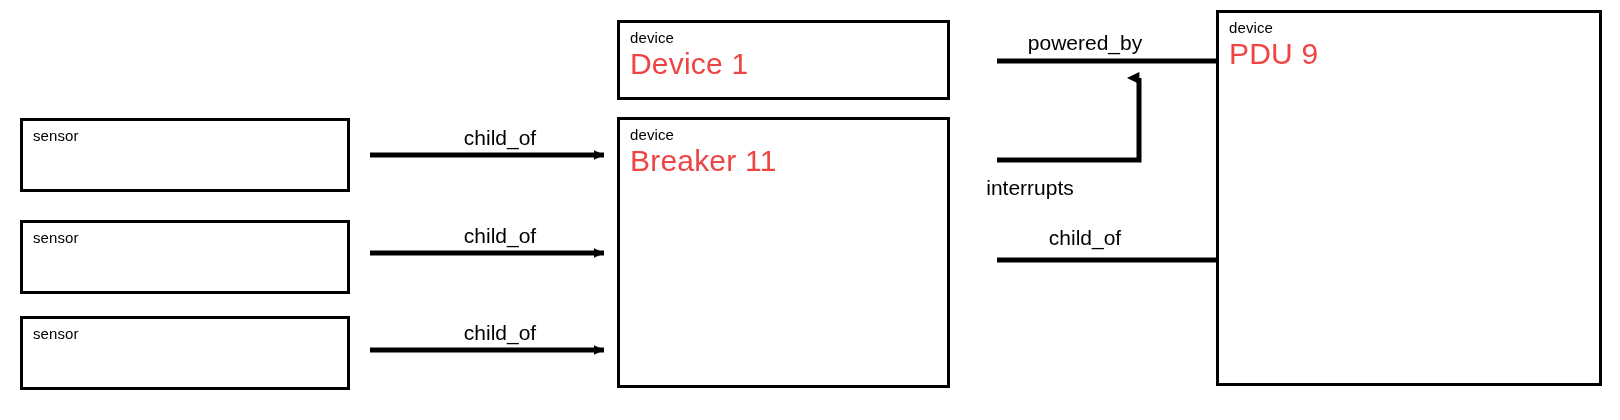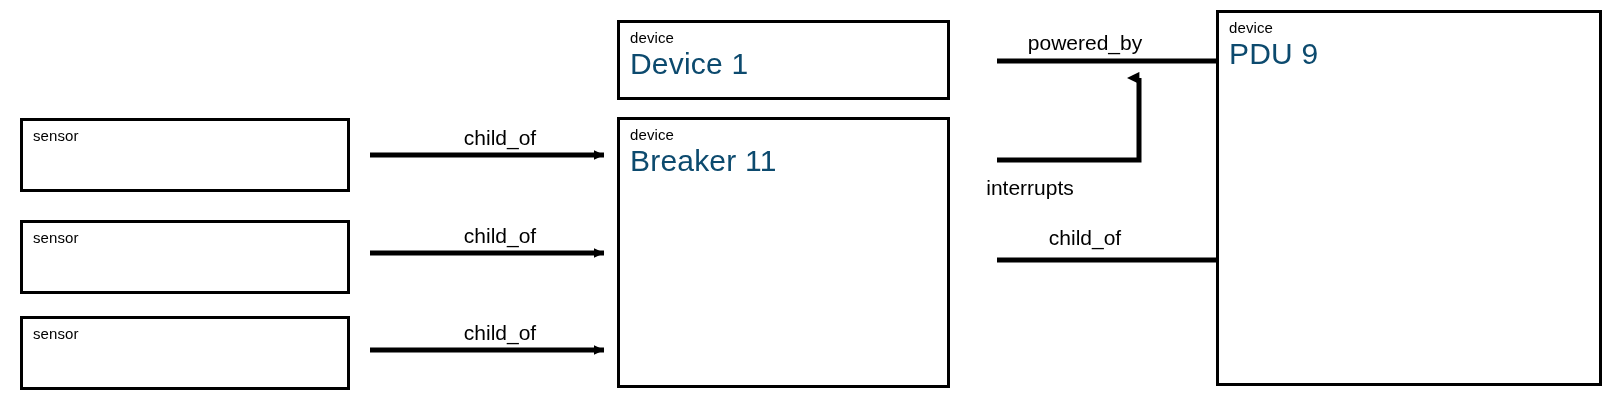"Device 1" .node-label { color: #0c4a6e -> #ef4444 }
